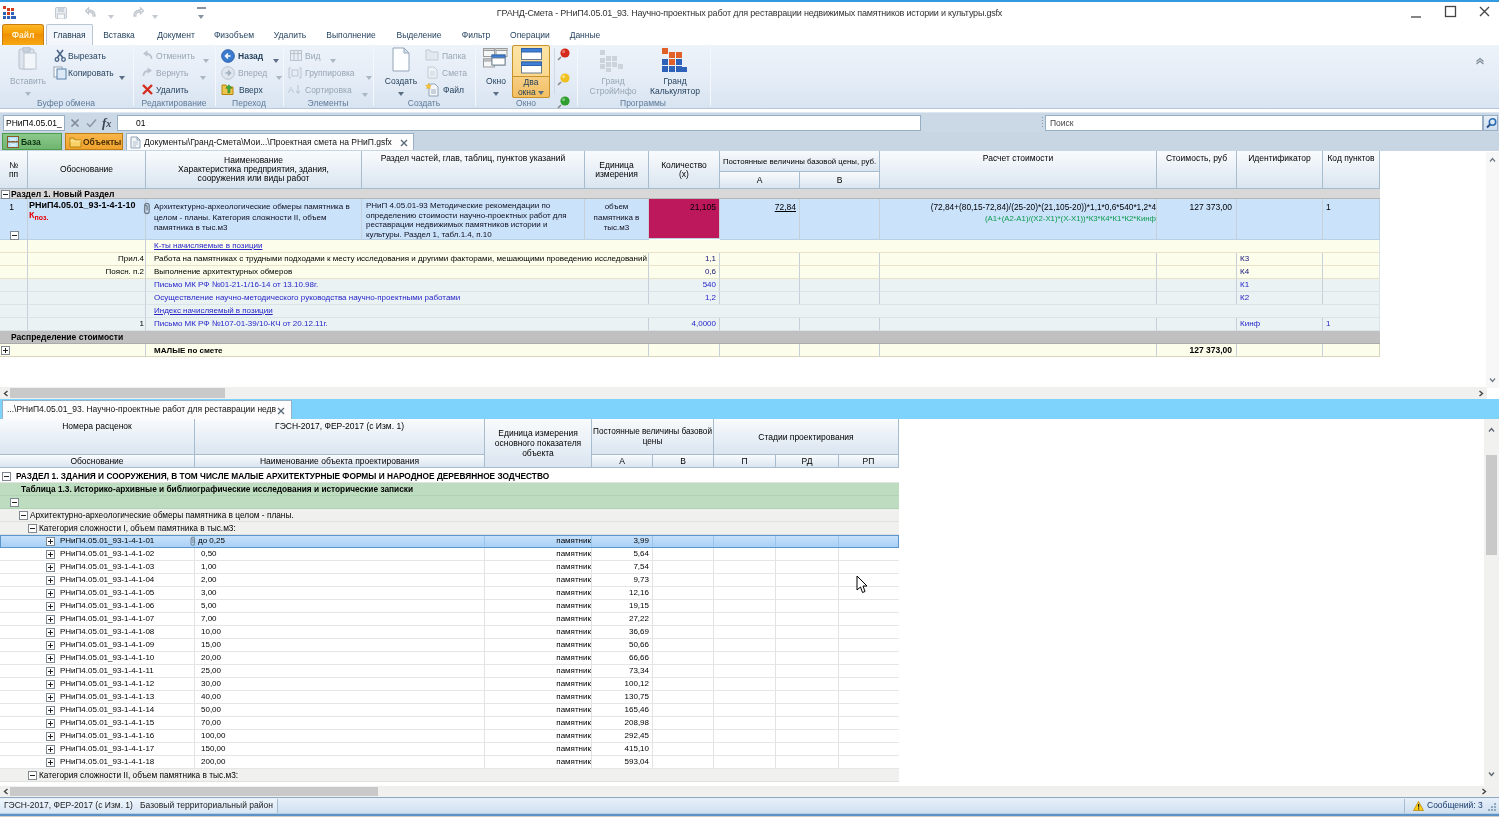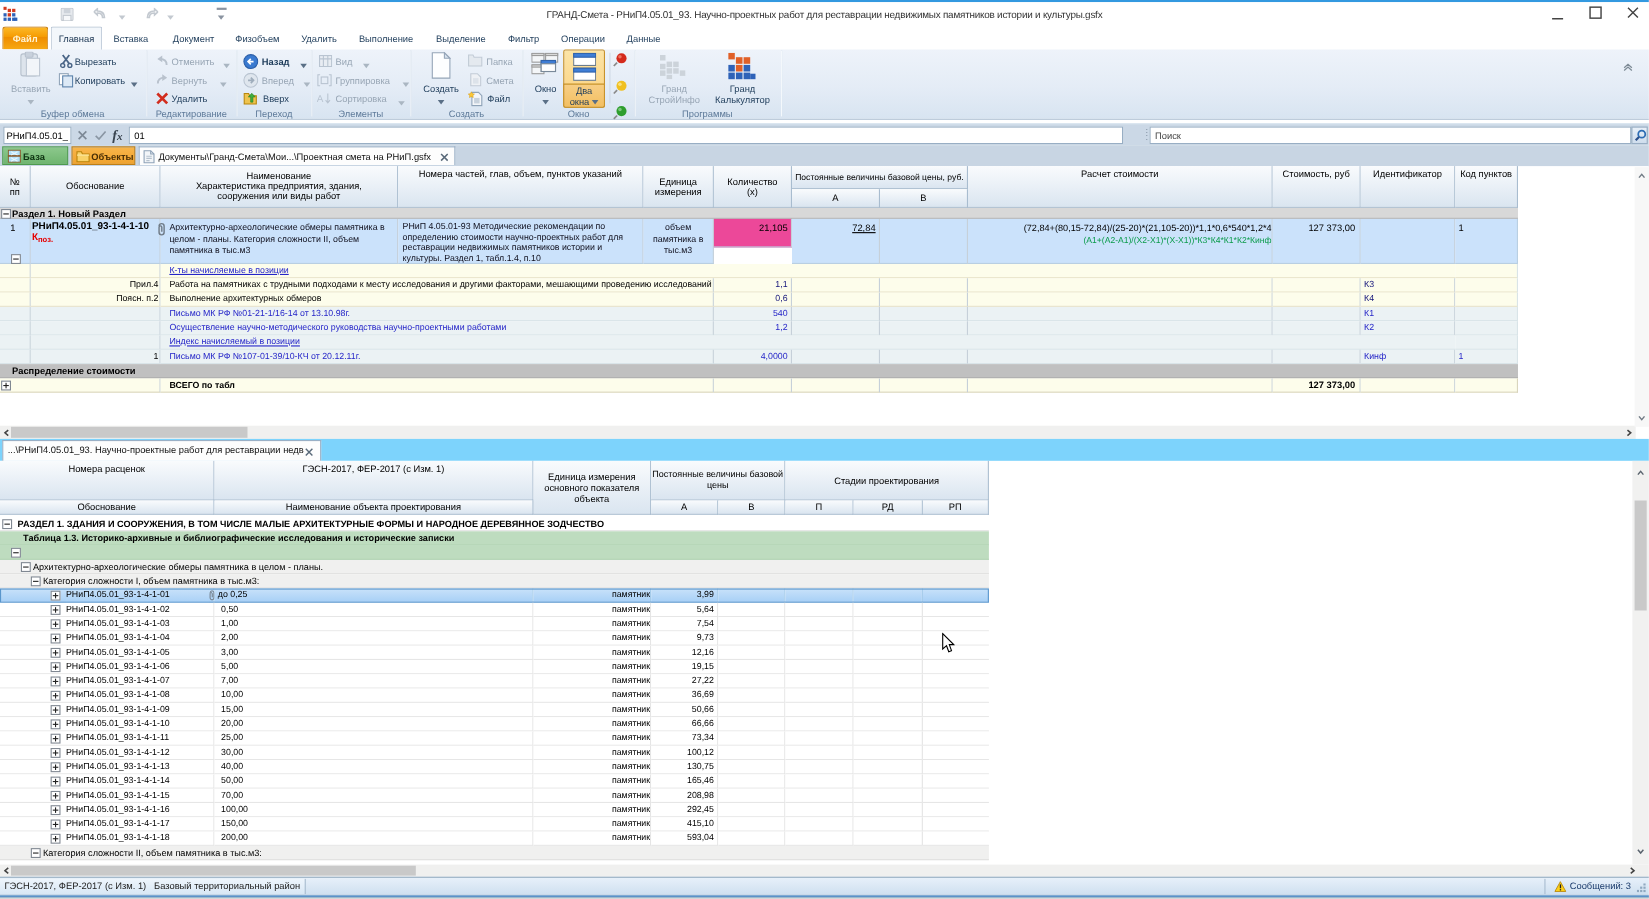"01" #fmla { padding-left: 4px -> 18px; width: 904px -> 804px }
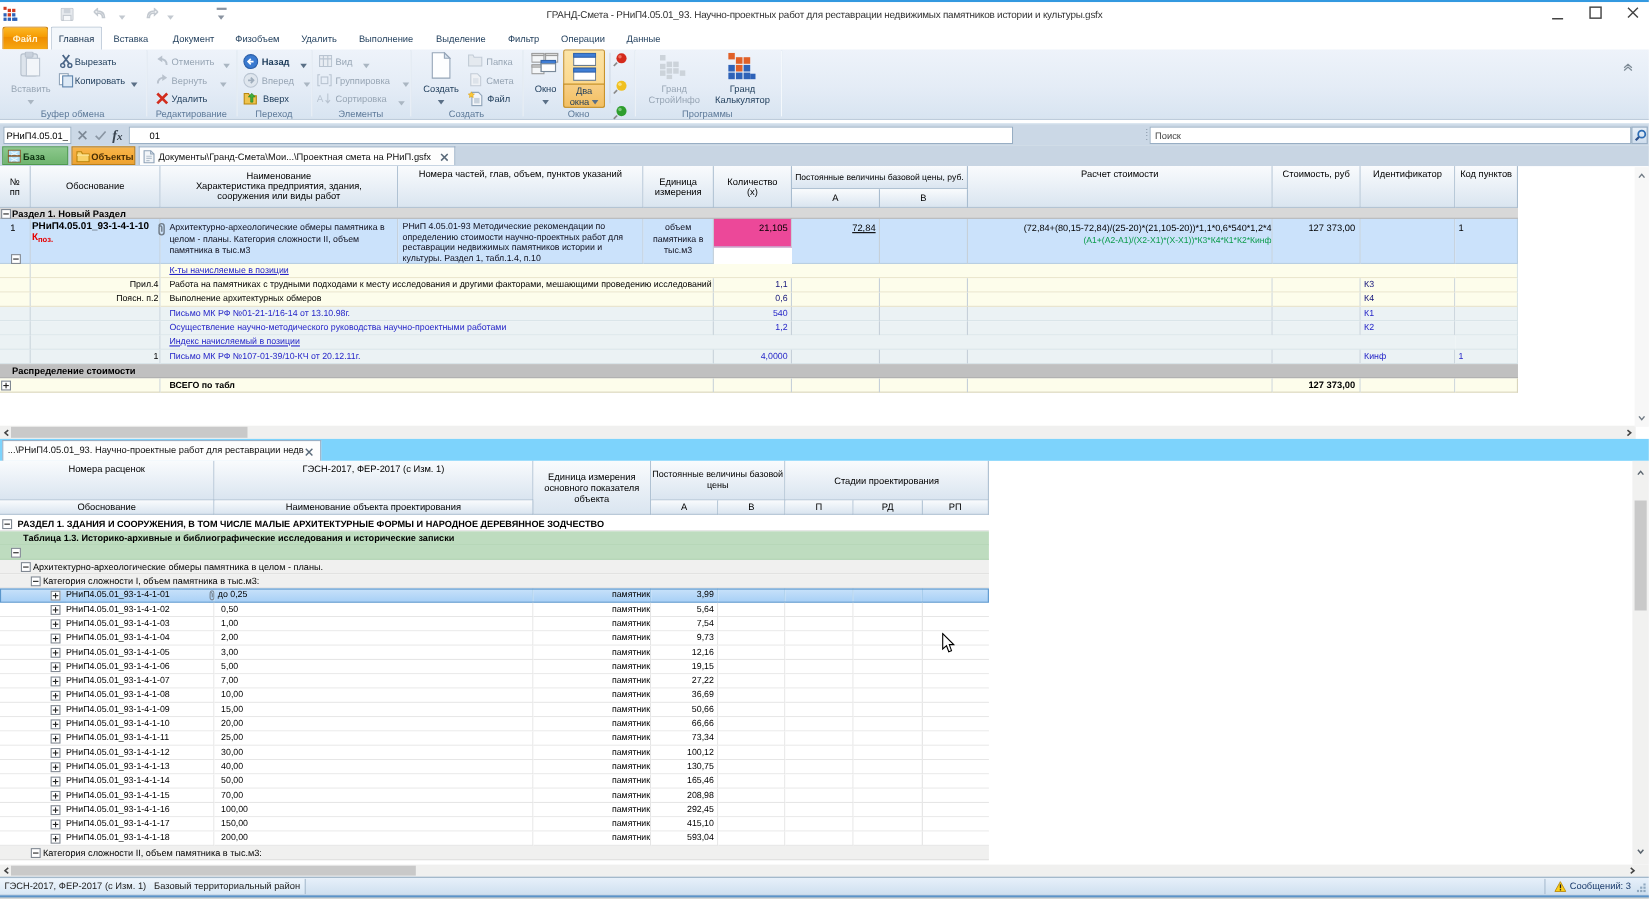"Номера частей, глав, объем, пунктов" div.cell { text: Номера частей, глав, объем -> Раздел частей, глав, таблиц }
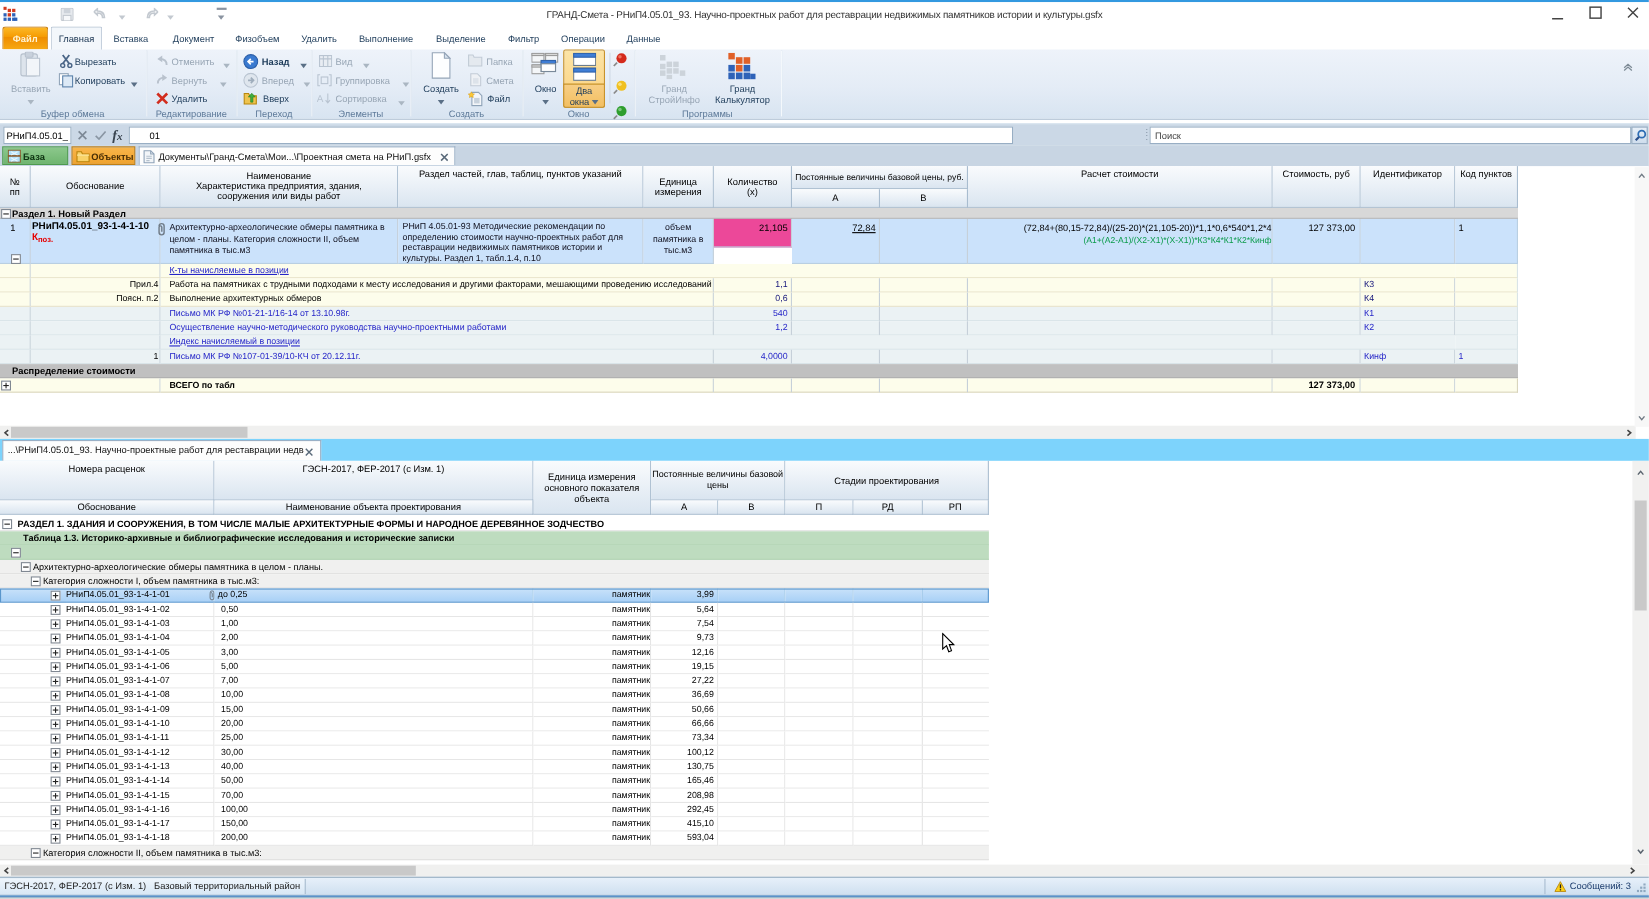"21,105" div.cell { background: #ec4899 -> #be185d; height: 26px -> 40px }
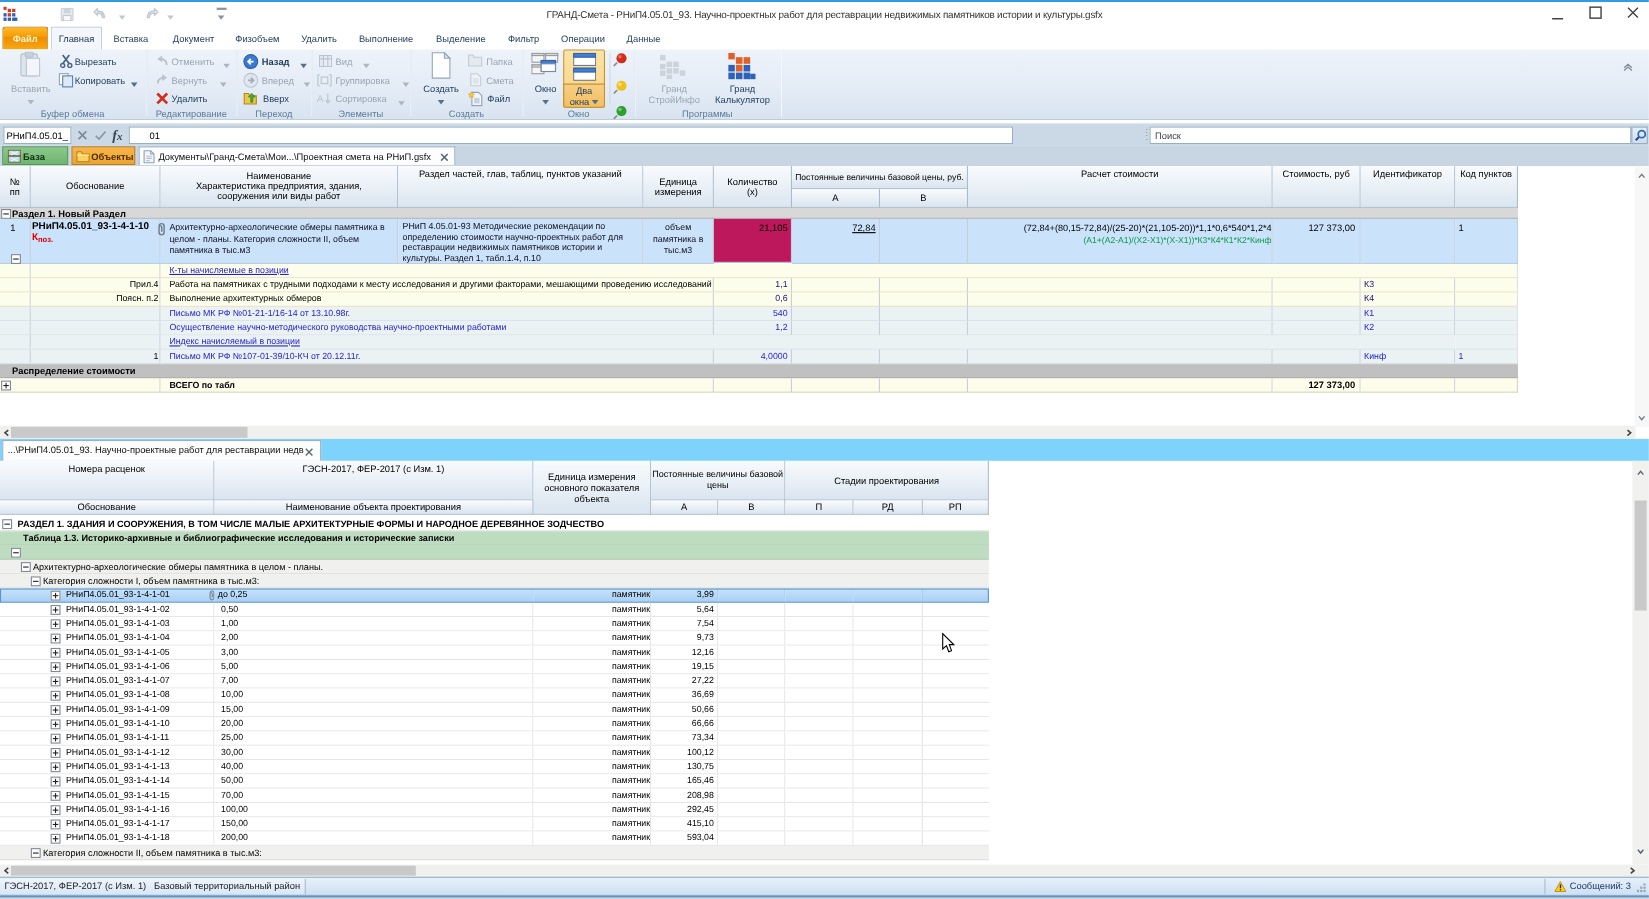"ВСЕГО по табл" b { text: ВСЕГО по табл -> МАЛЫЕ по смете }
